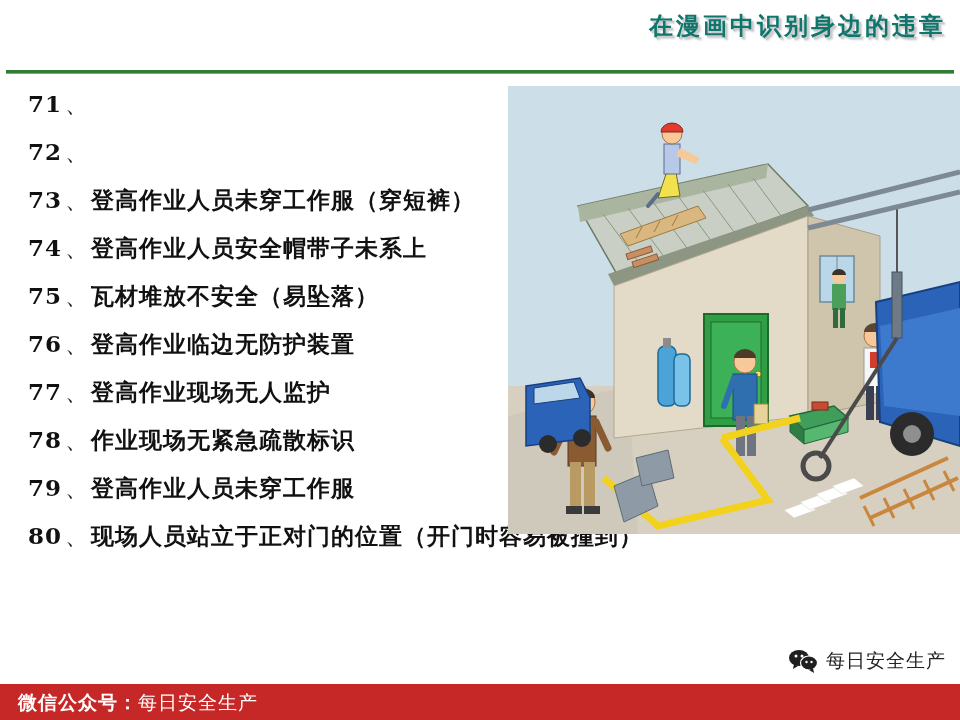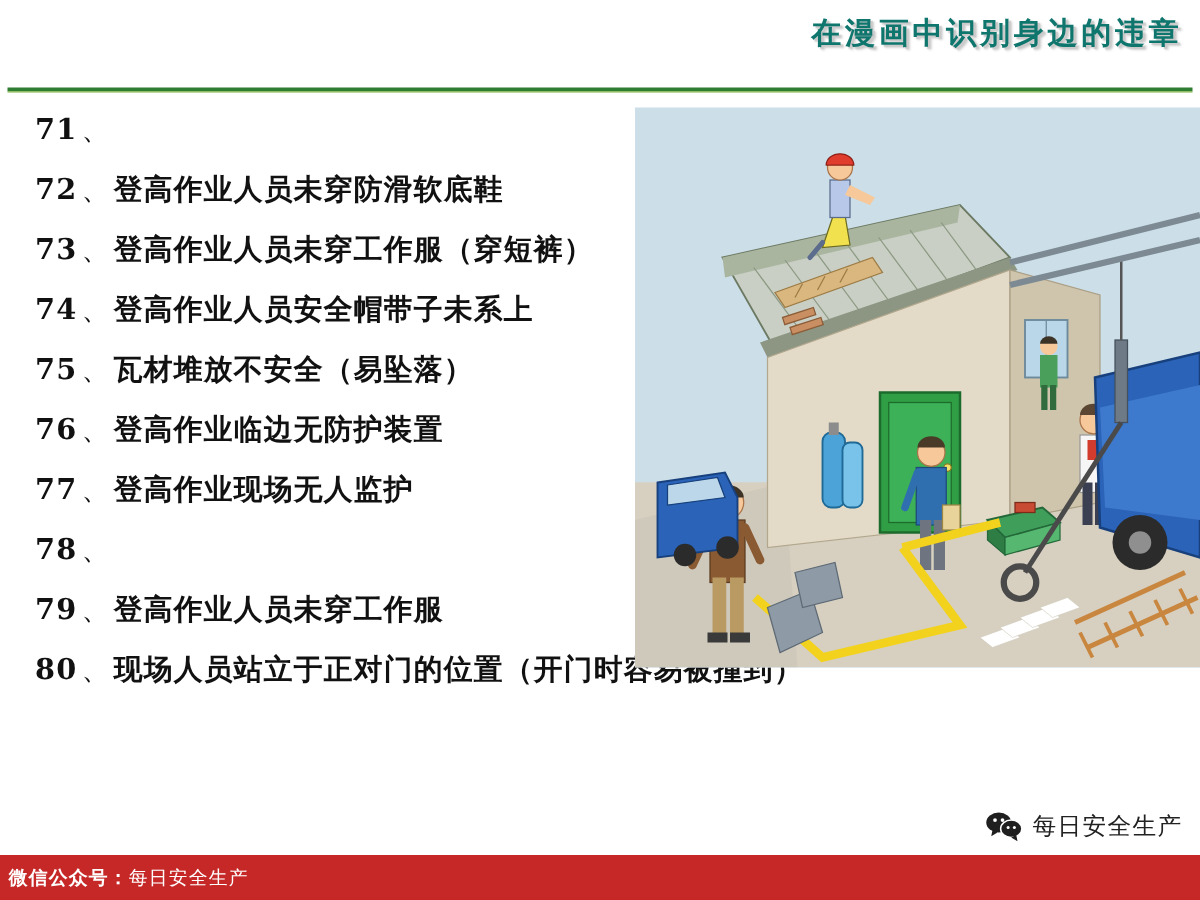"登高作业人员未穿防滑软底鞋" span.item-text { html: <span>登高作业人员未穿防滑软底鞋</span> -> none }
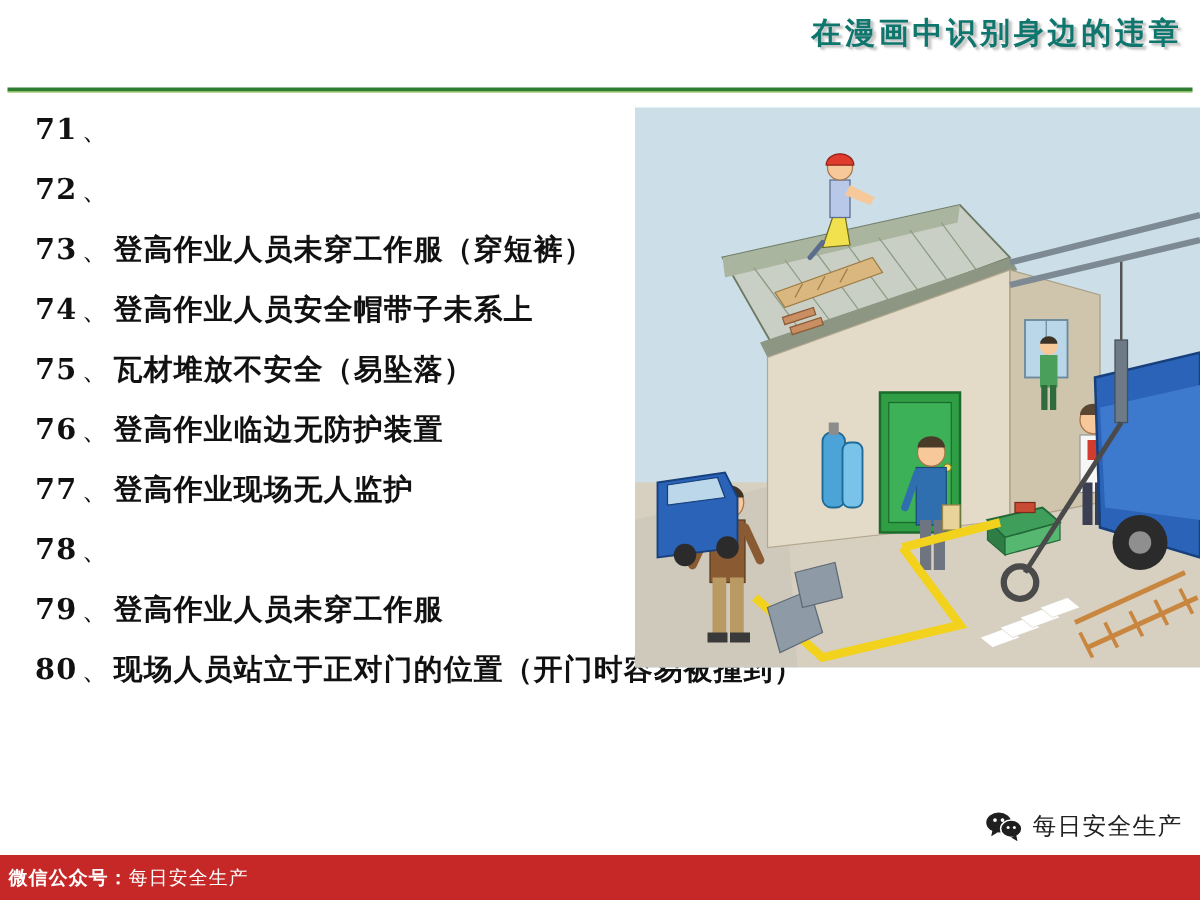"作业现场无紧急疏散标识" span.item-text { html: none -> <span>作业现场无紧急疏散标识</span> }
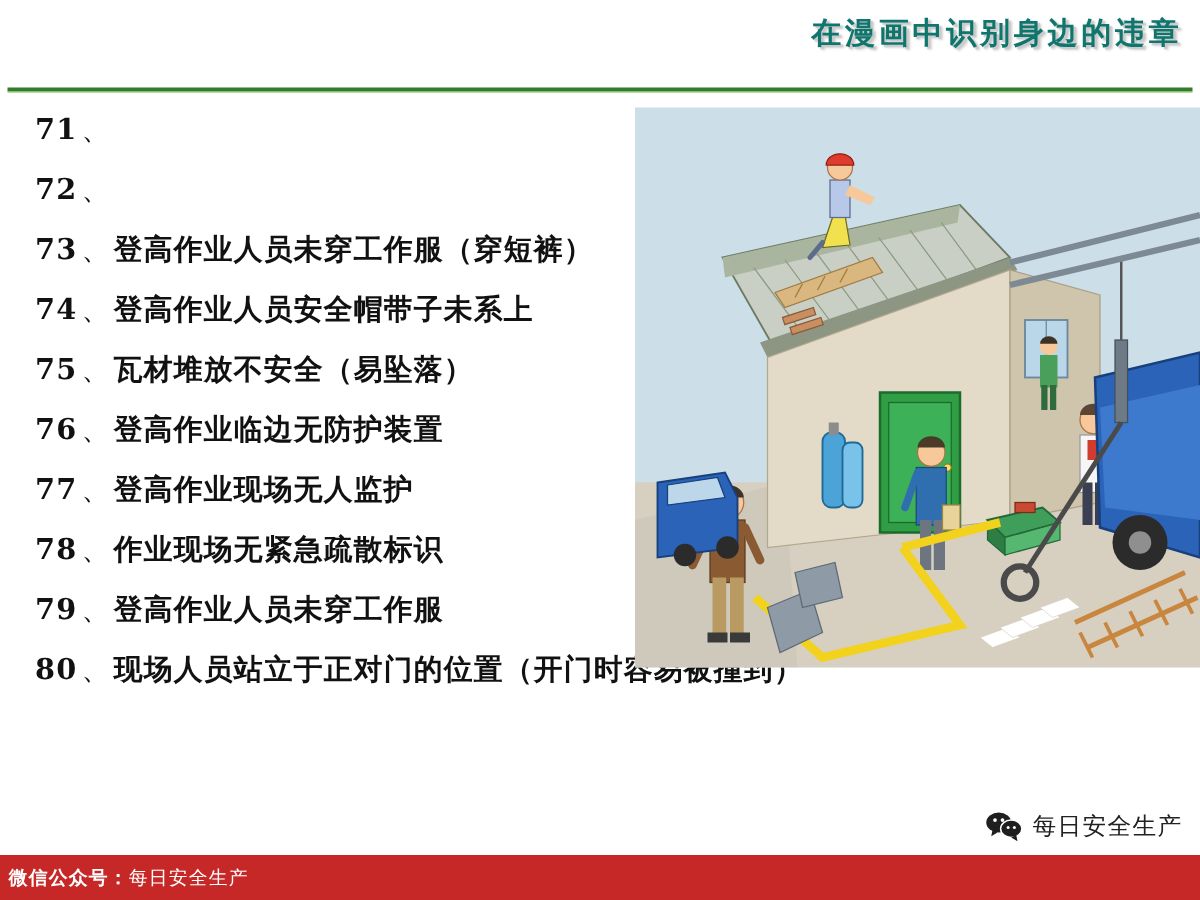"微信公众号：每日安全生产" .footer-bar { font-size: 15px -> 19px; padding-left: 7px -> 18px }
